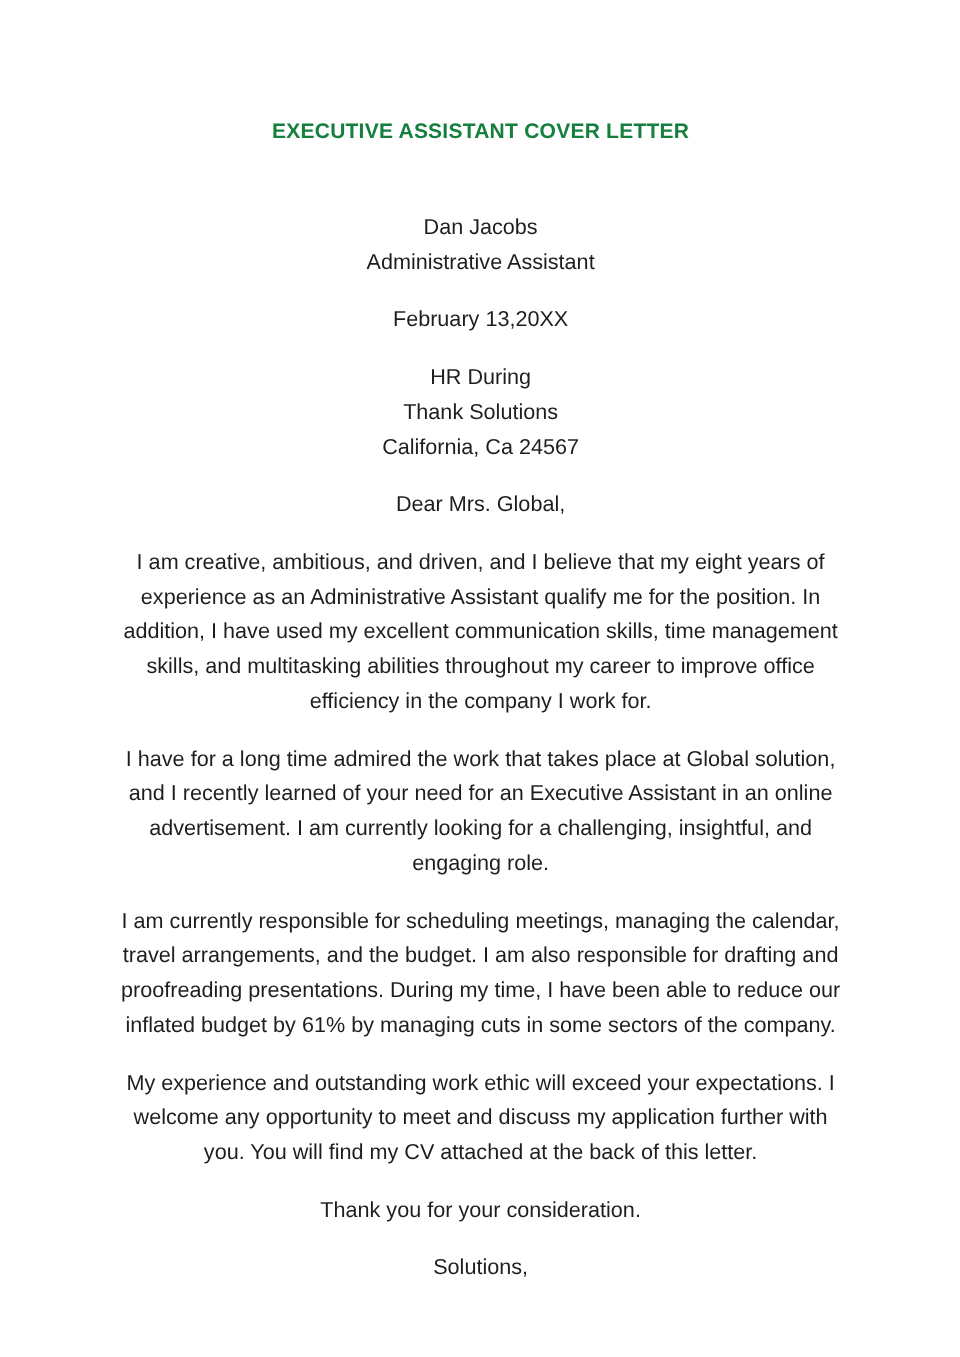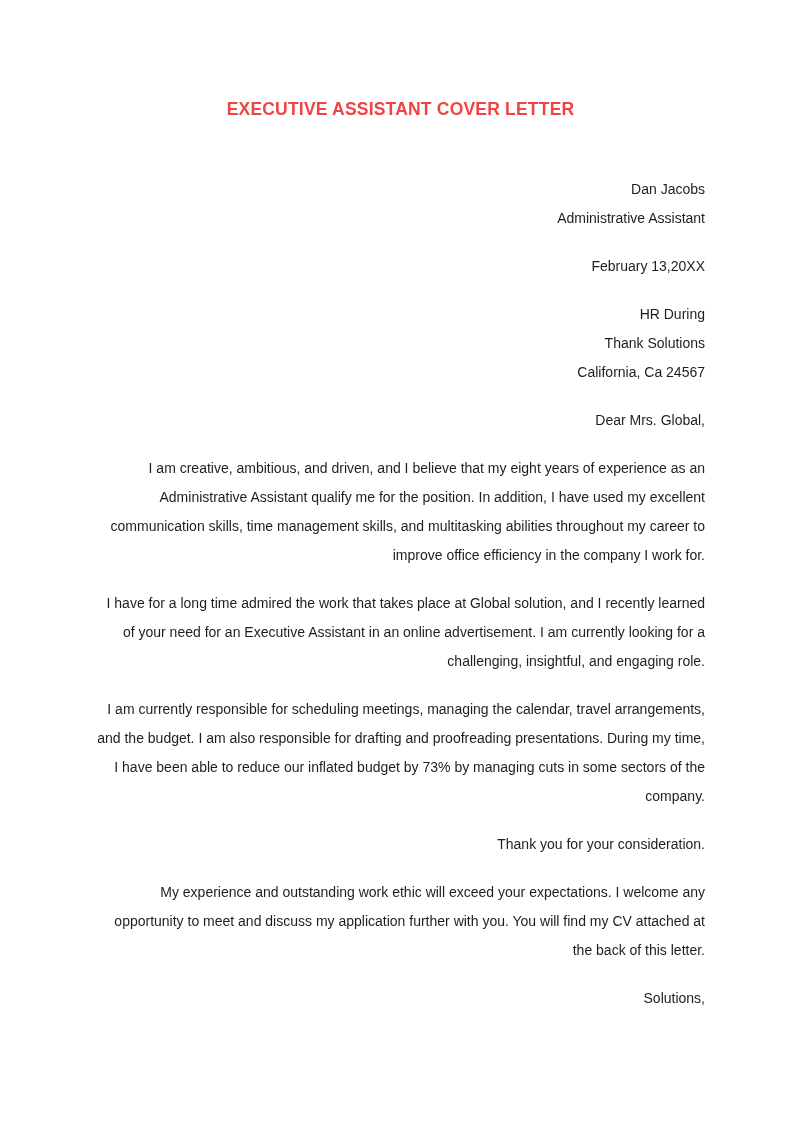"EXECUTIVE ASSISTANT COVER LETTER" .doc-title { color: #ef4444 -> #15803d }
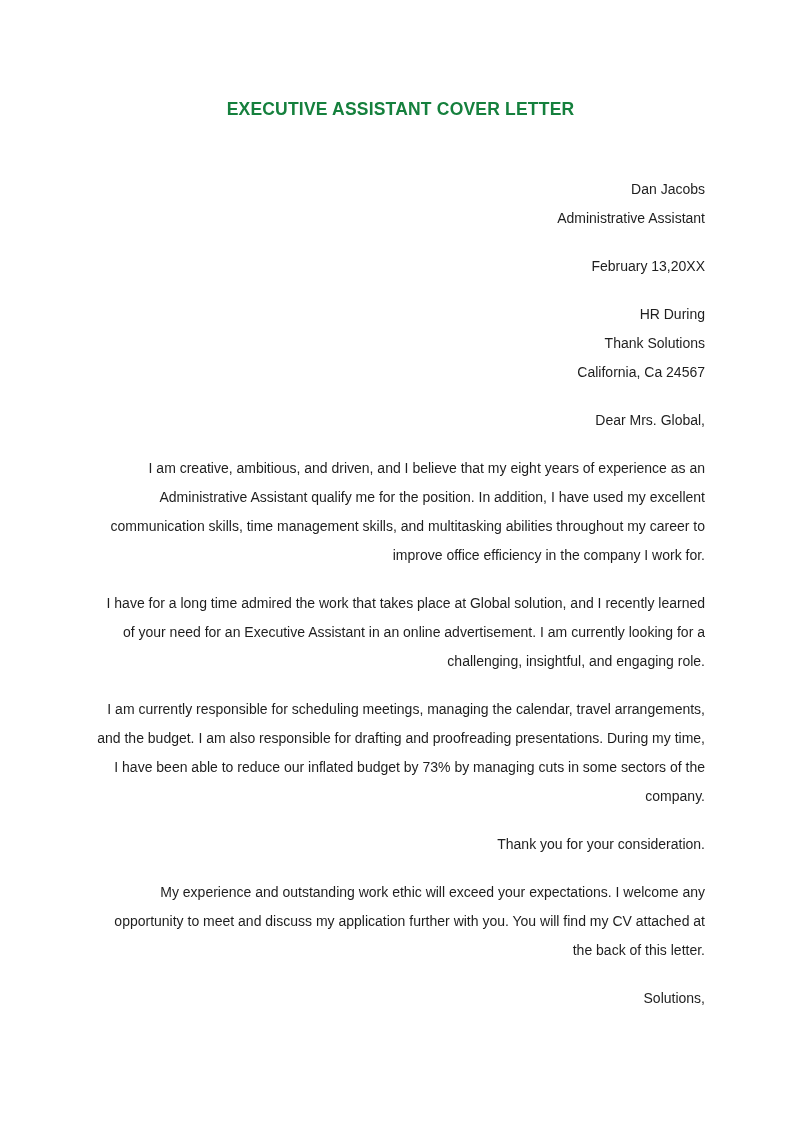"Dan Jacobs" .line-block p, .para { font-size: 14px -> 18px; text-align: right -> center }
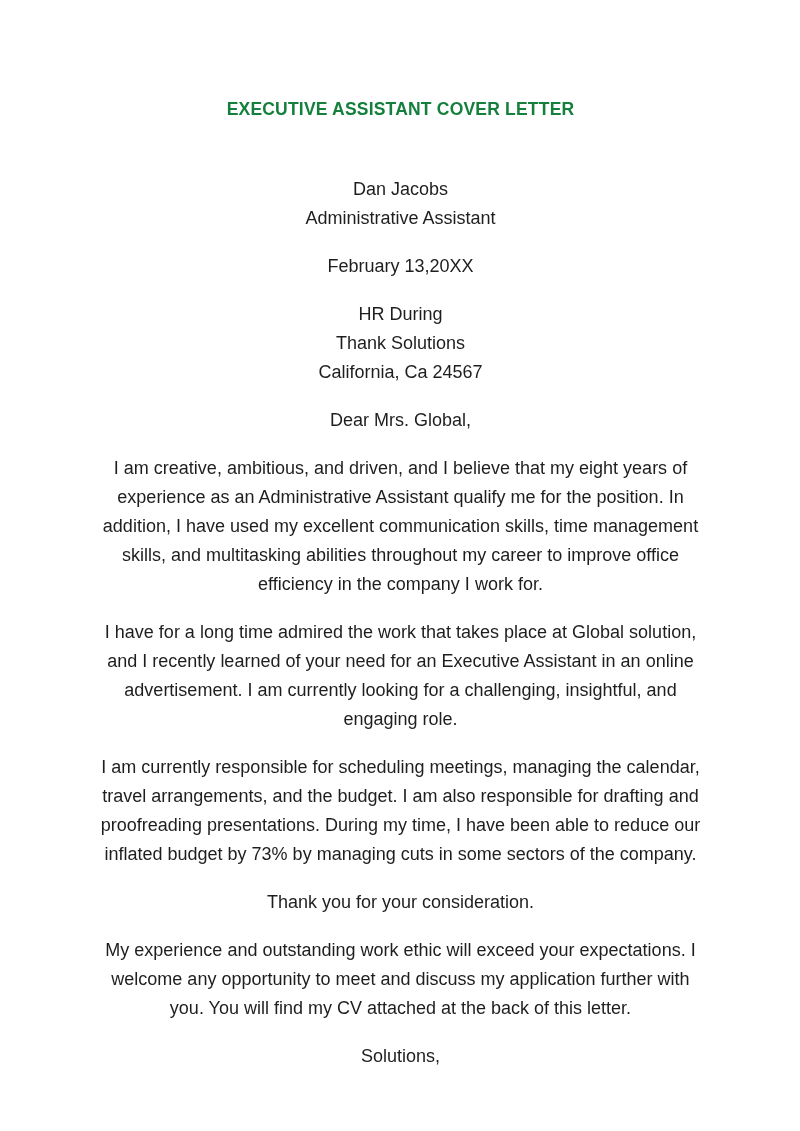"I am currently responsible for" p.para { text: 73% -> 61% }
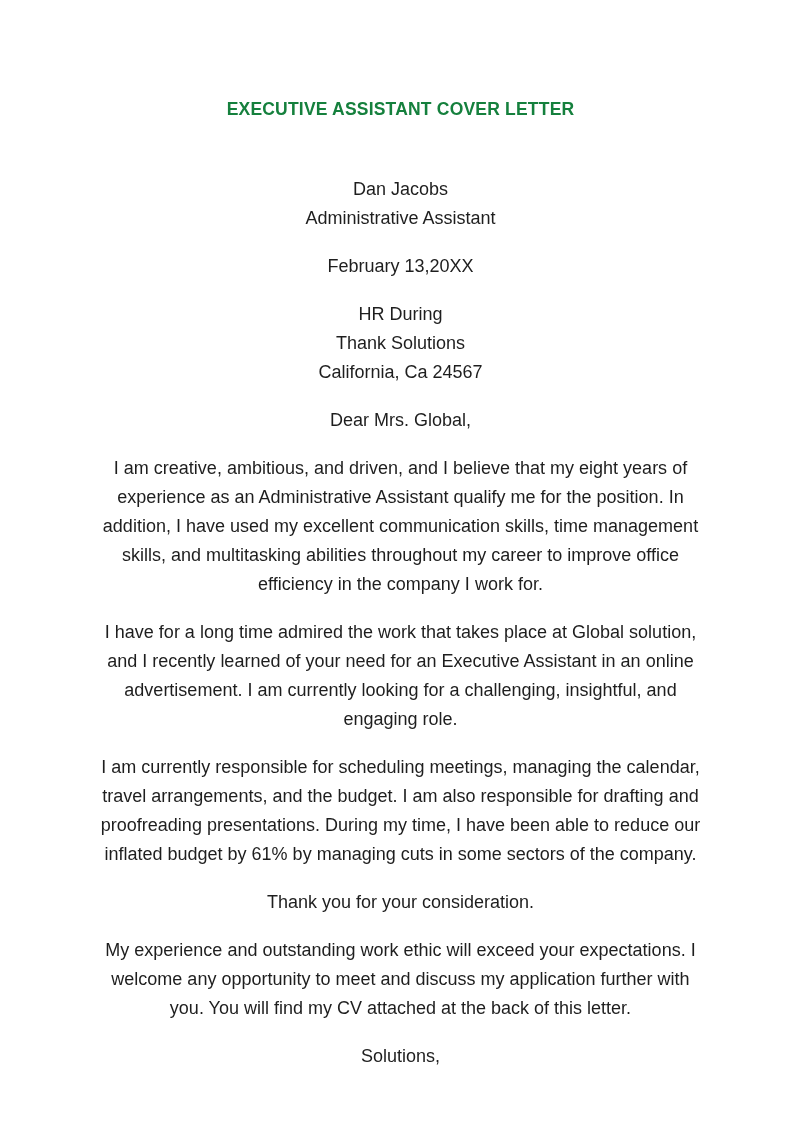"Thank you for your consideration." p.para { order: before "My experience and outstanding work" -> after "My experience and outstanding work" }
